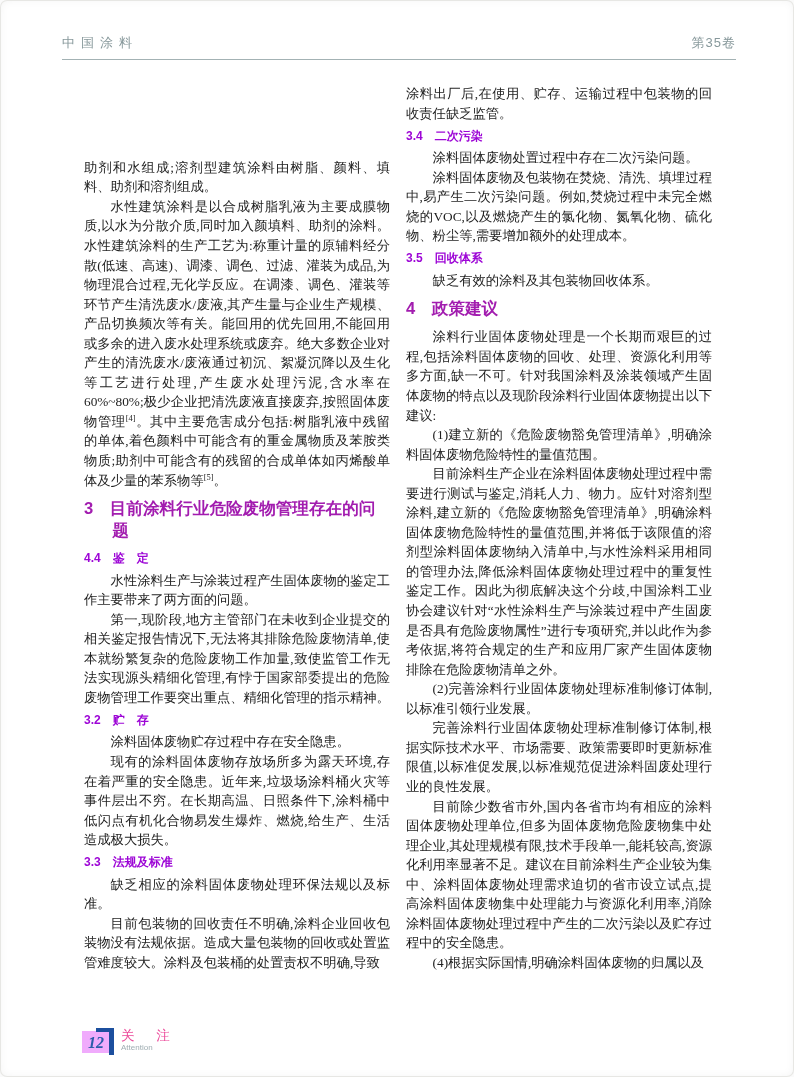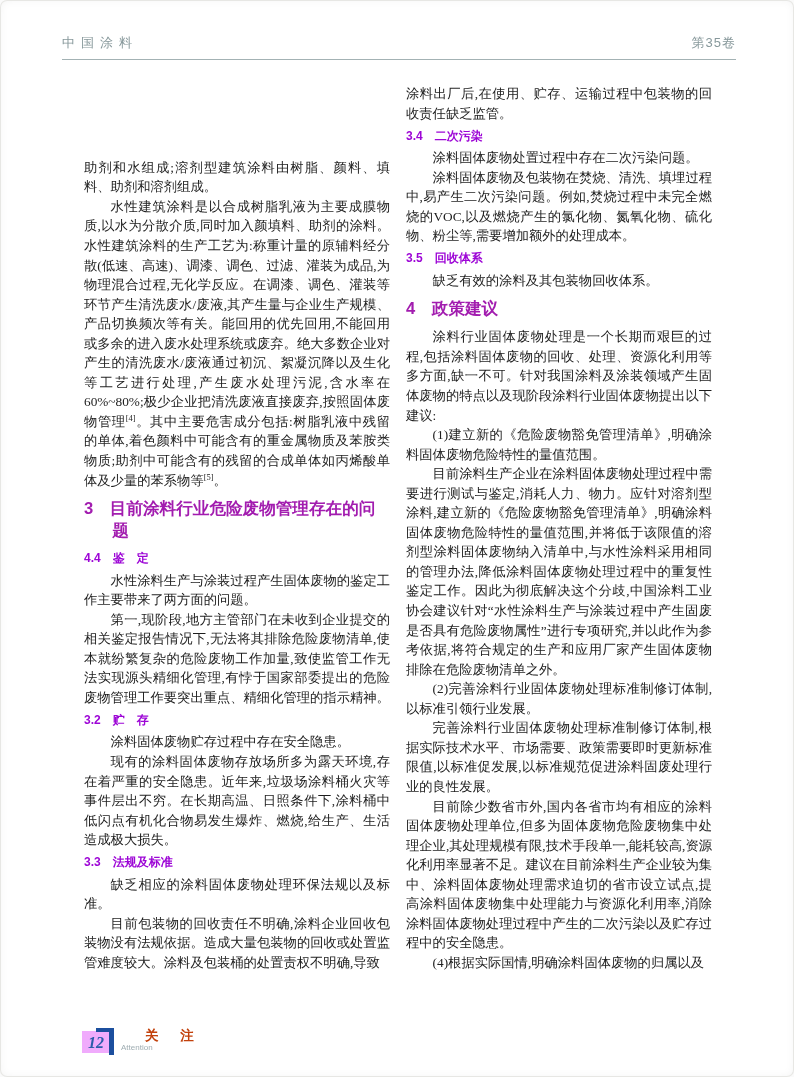"关 注" .column-name-cn { color: #c2410c -> #ec4899; font-weight: bold -> normal; margin-left: 24px -> none }
